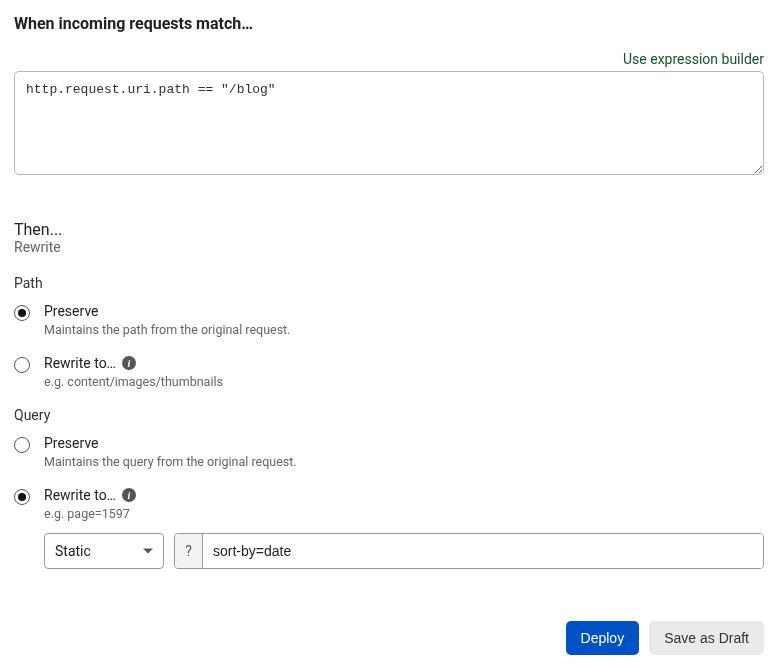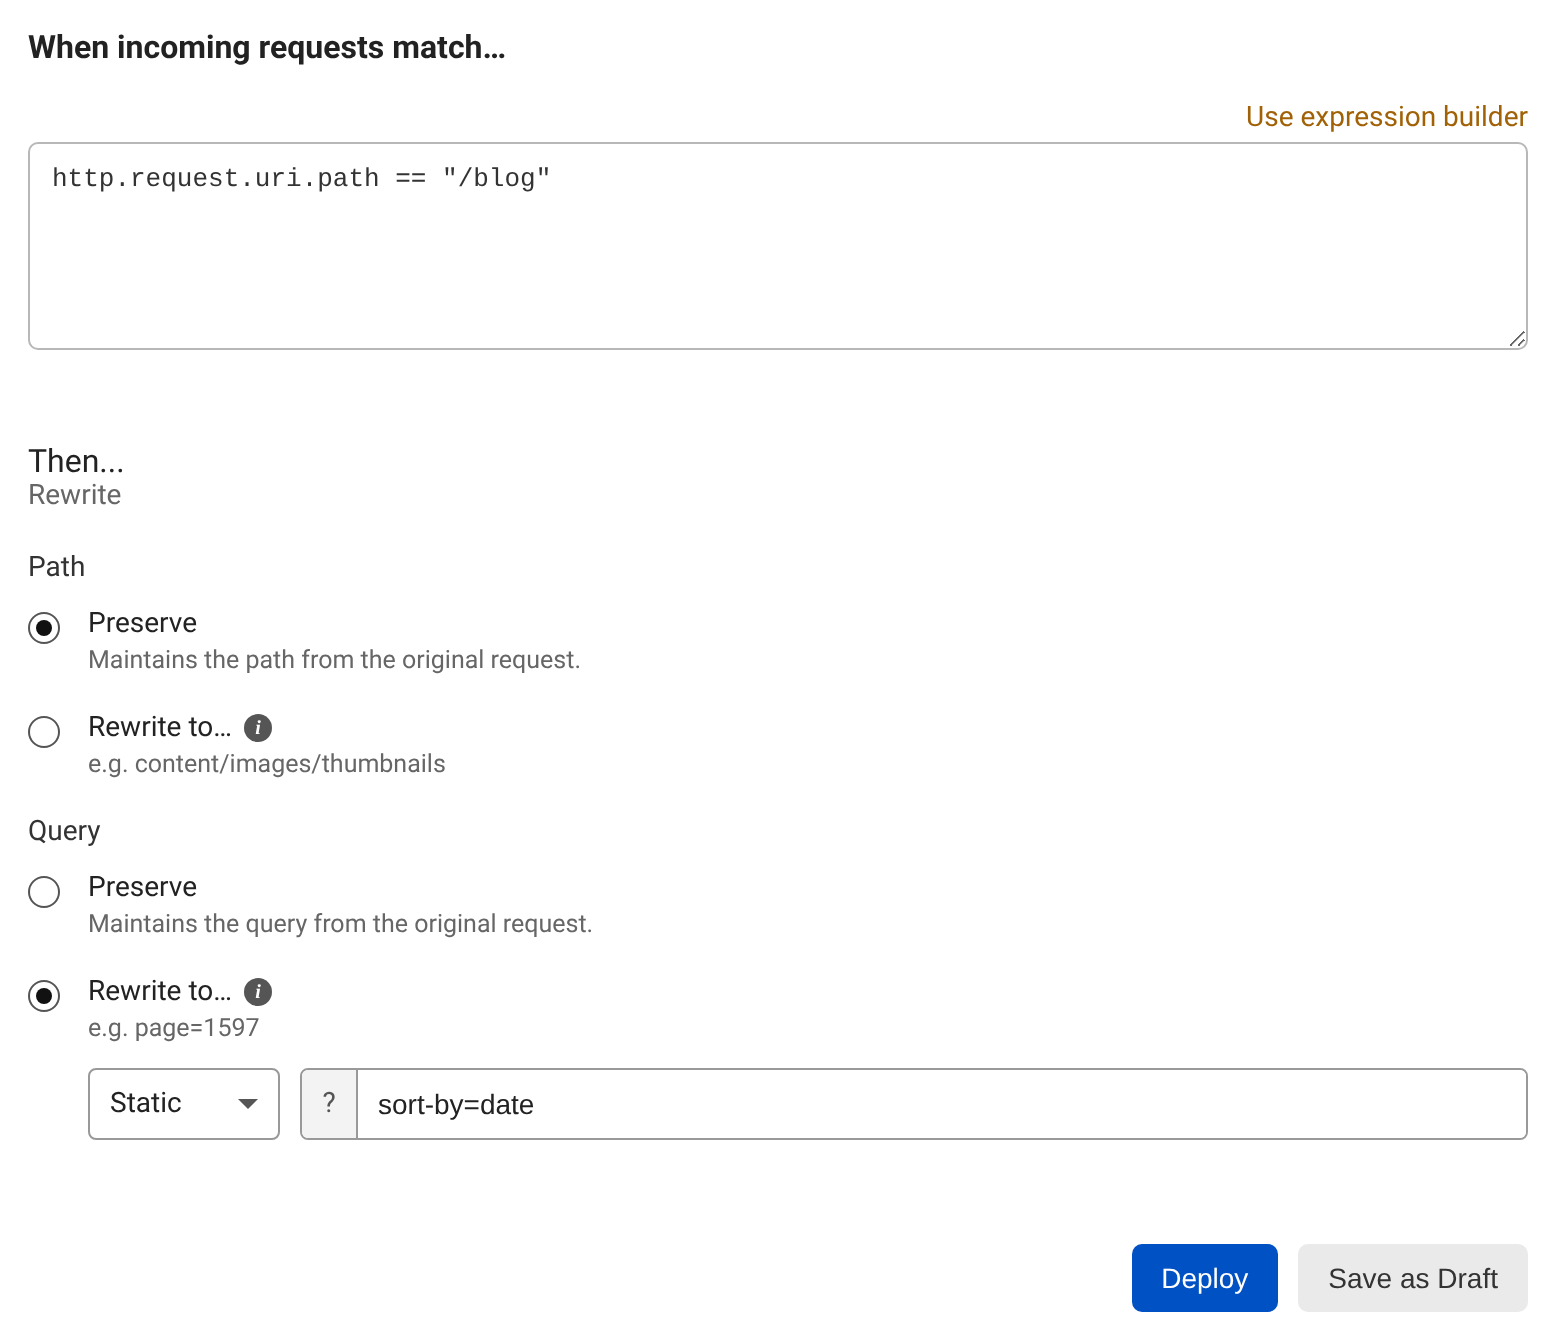"Use expression builder" .link { color: #a16207 -> #14532d }
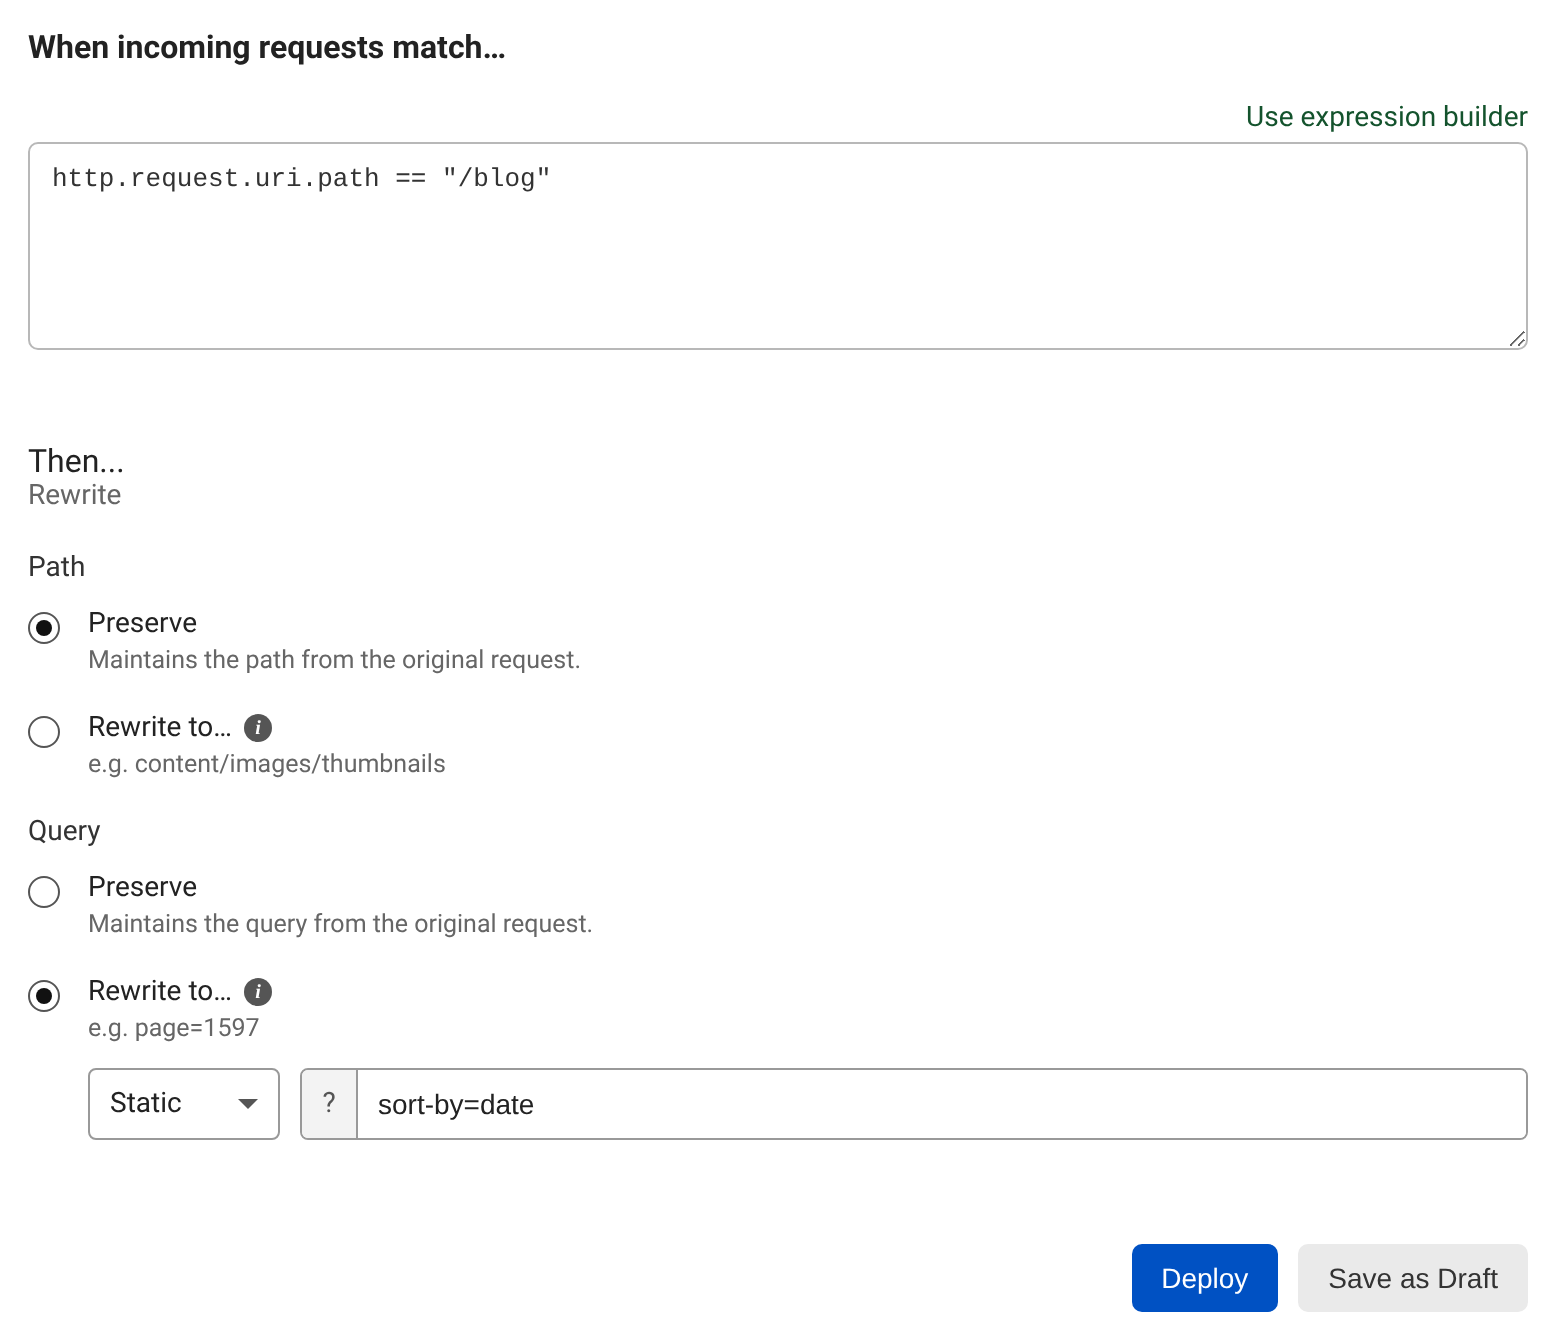"Static" .select-box { width: 96px -> 120px }
